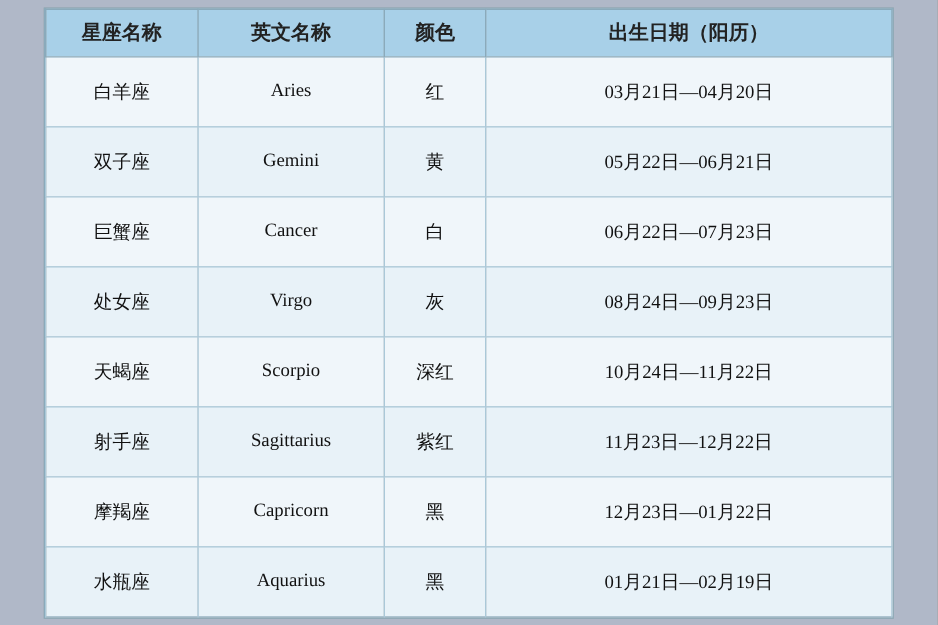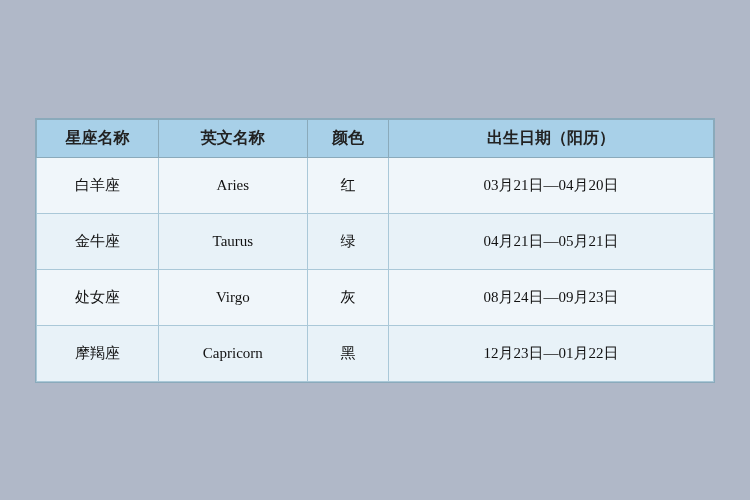"金牛座" tr { html: <tr> <td>金牛座</td> <td>Taurus</td> <td>绿</td> <td>04月21日—05月21日</td> </tr> -> none }
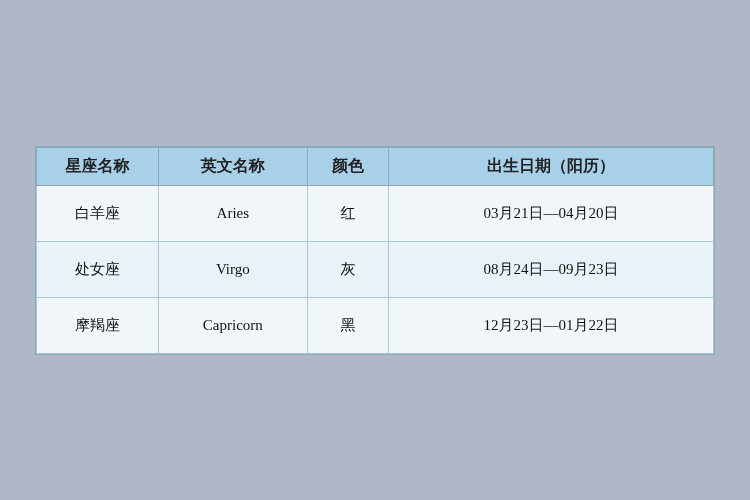"双子座" tr { html: none -> <tr> <td>双子座</td> <td>Gemini</td> <td>黄</td> <td>05月22日—06月21日</td> </tr> }
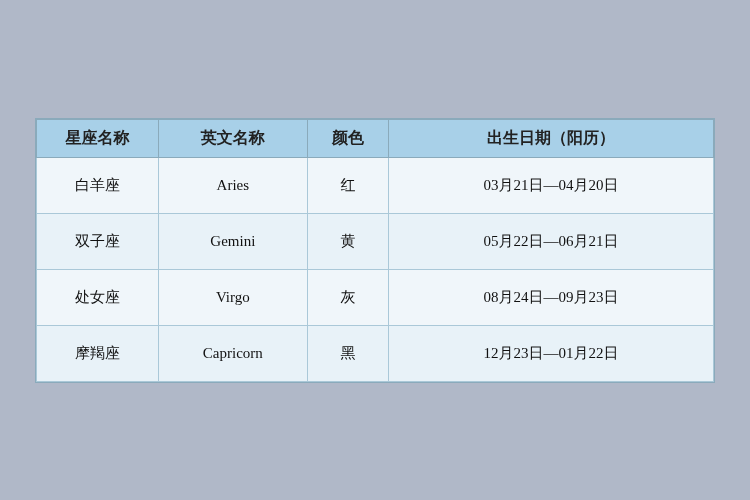"巨蟹座" tr { html: none -> <tr> <td>巨蟹座</td> <td>Cancer</td> <td>白</td> <td>06月22日—07月23日</td> </tr> }
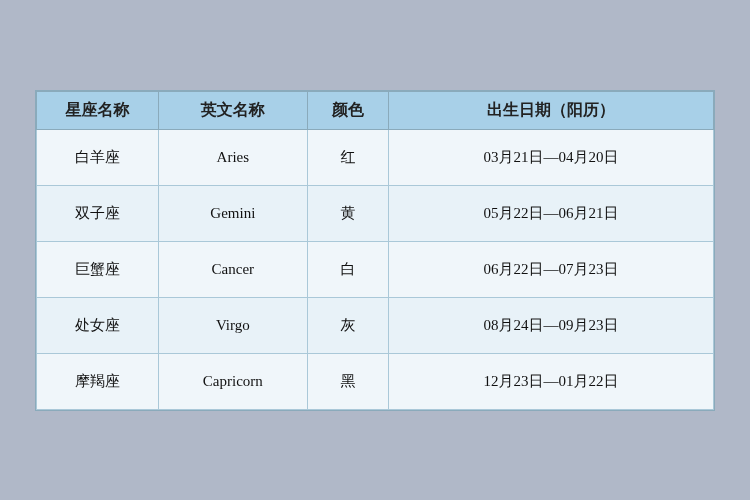"天蝎座" tr { html: none -> <tr> <td>天蝎座</td> <td>Scorpio</td> <td>深红</td> <td>10月24日—11月22日</td> </tr> }
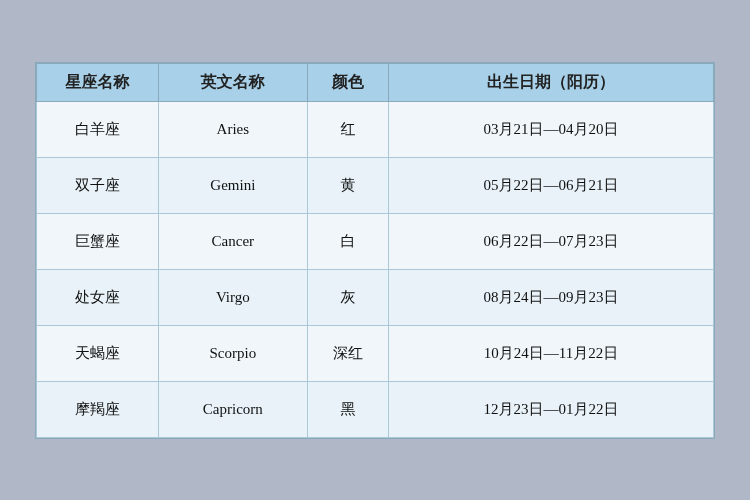"射手座" tr { html: none -> <tr> <td>射手座</td> <td>Sagittarius</td> <td>紫红</td> <td>11月23日—12月22日</td> </tr> }
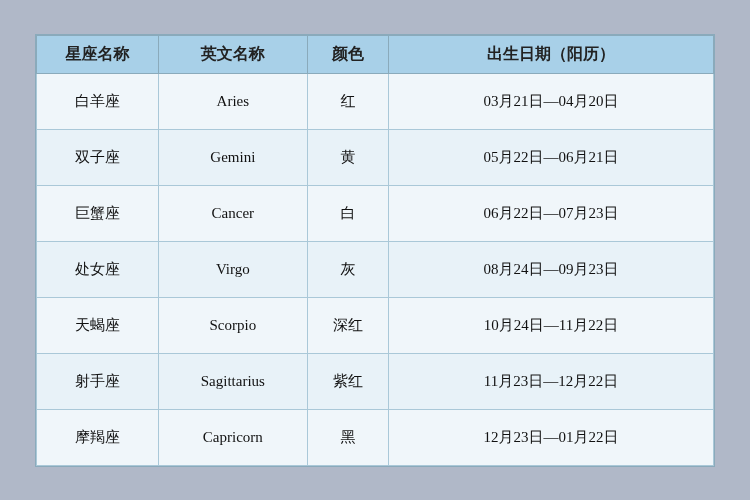"水瓶座" tr { html: none -> <tr> <td>水瓶座</td> <td>Aquarius</td> <td>黑</td> <td>01月21日—02月19日</td> </tr> }
